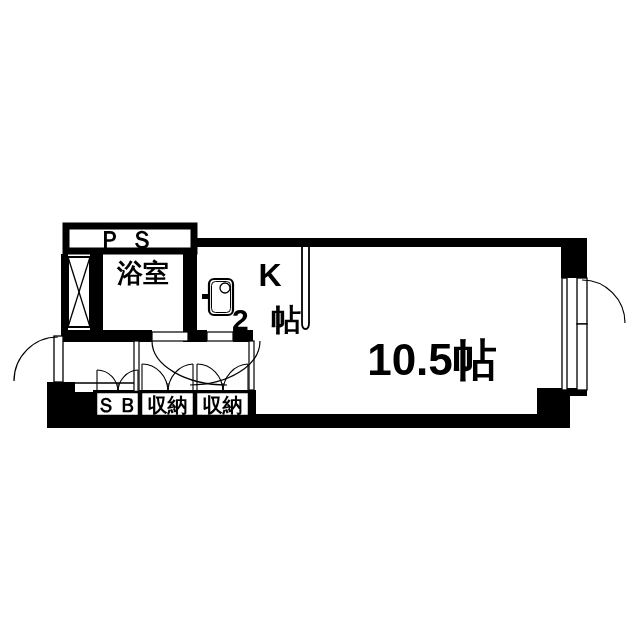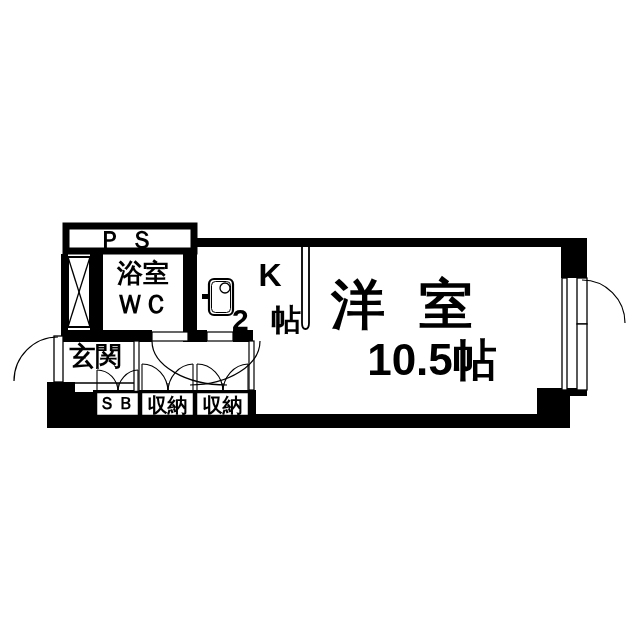"ＷＣ" div.lbl { html: <div>ＷＣ</div> -> none }
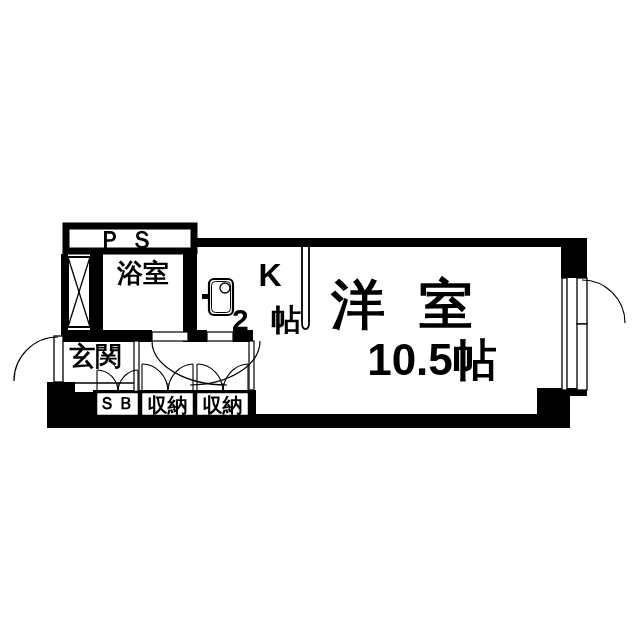"洋 室" div.lbl { html: <div>洋 室</div> -> none }
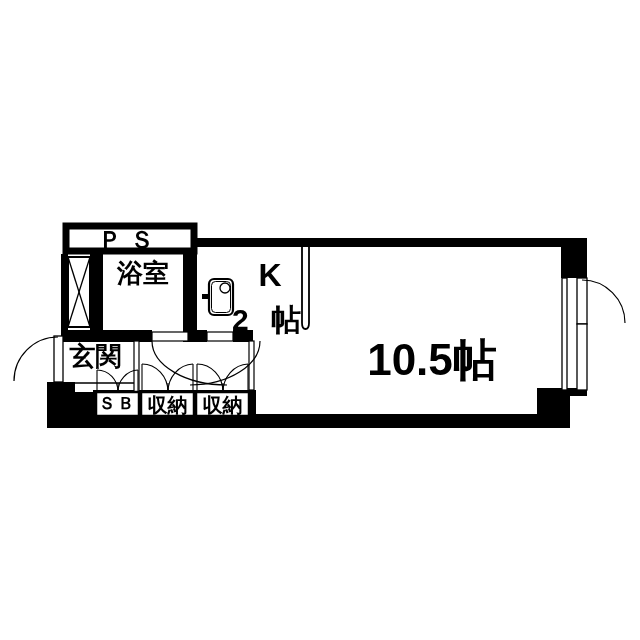"玄関" div.lbl { html: <div>玄関</div> -> none }
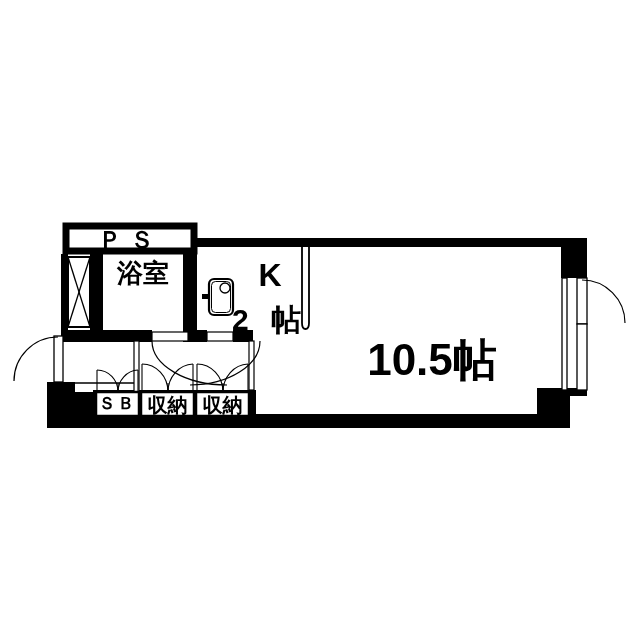"ＳＢ" .lbl-sb { font-size: 17px -> 20px }
